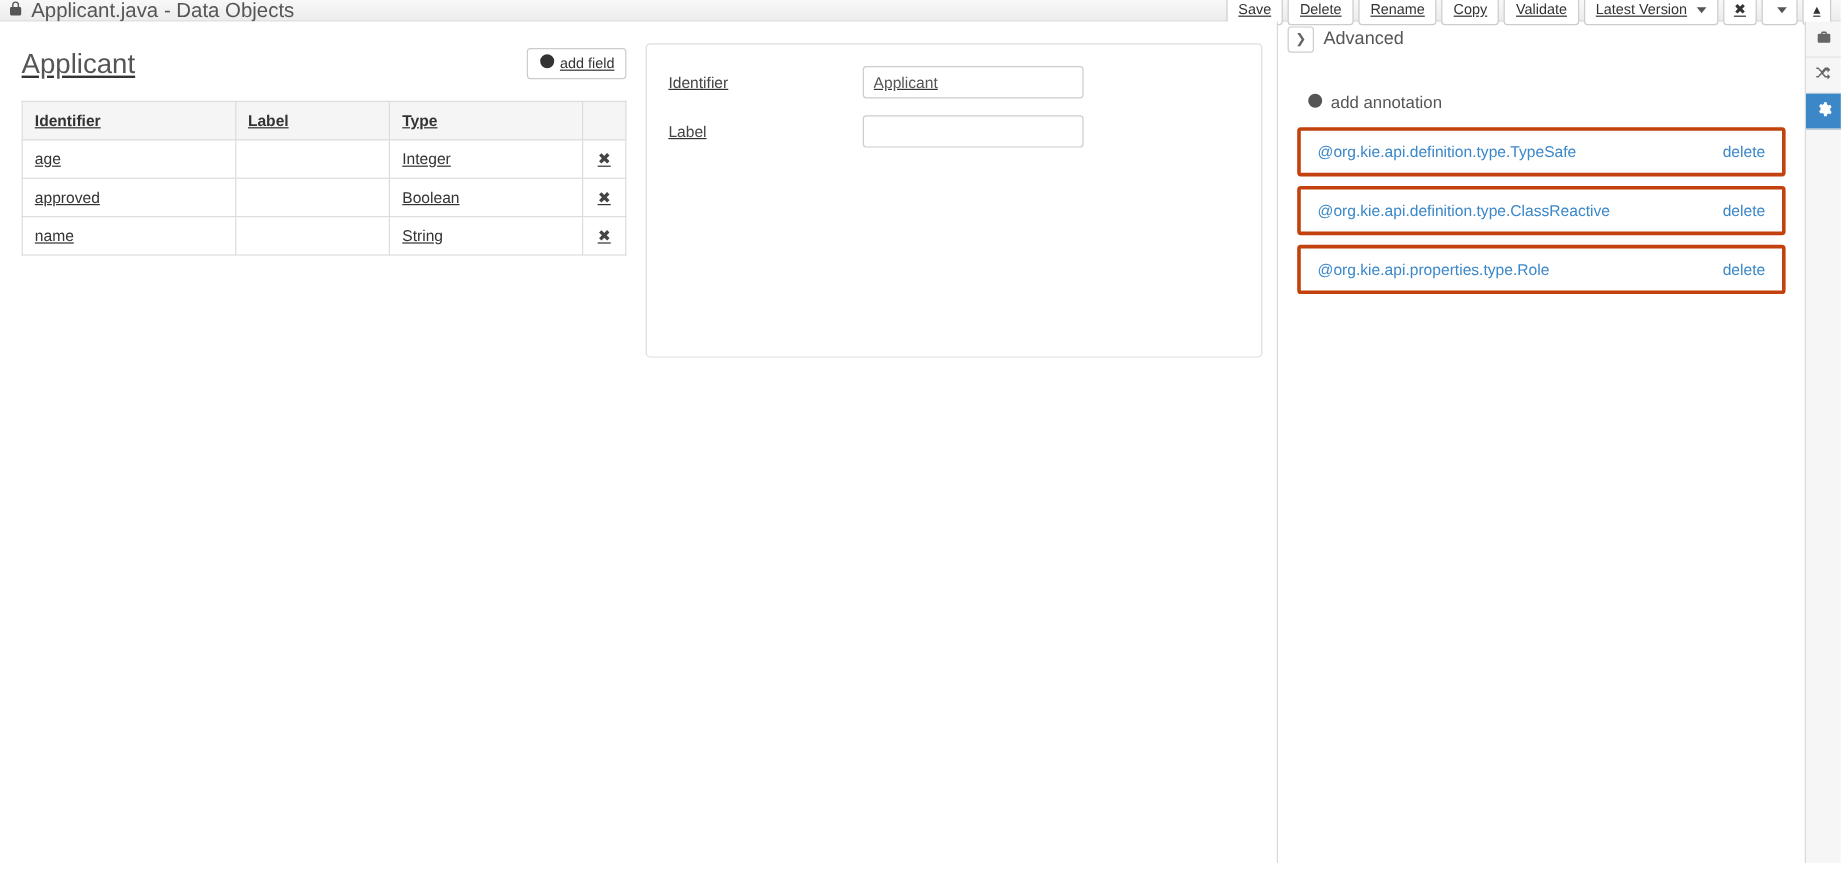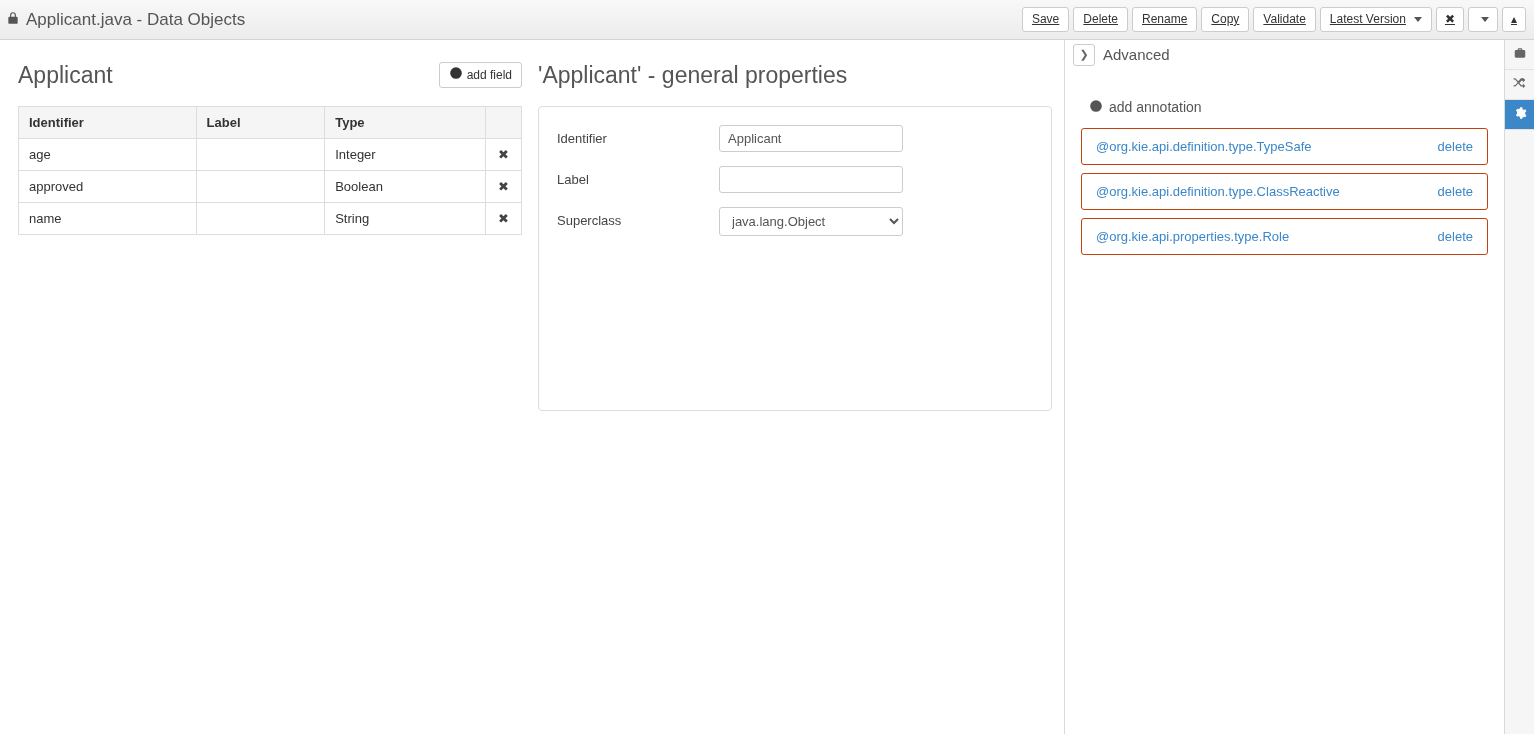"Applicant.java - Data Objects" .topbar { height: 40px -> 18px }
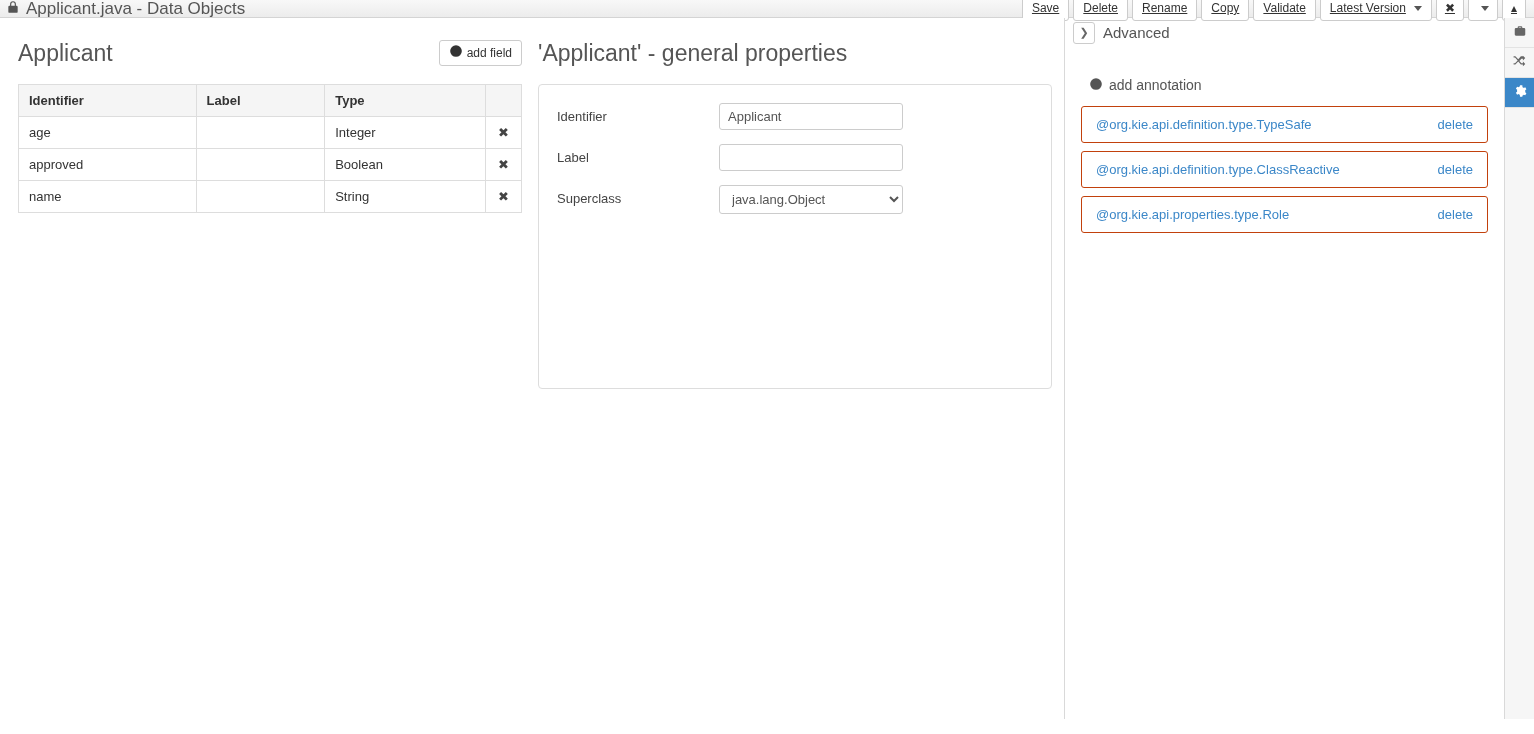"Applicant" .editor-area { text-decoration: none -> underline }
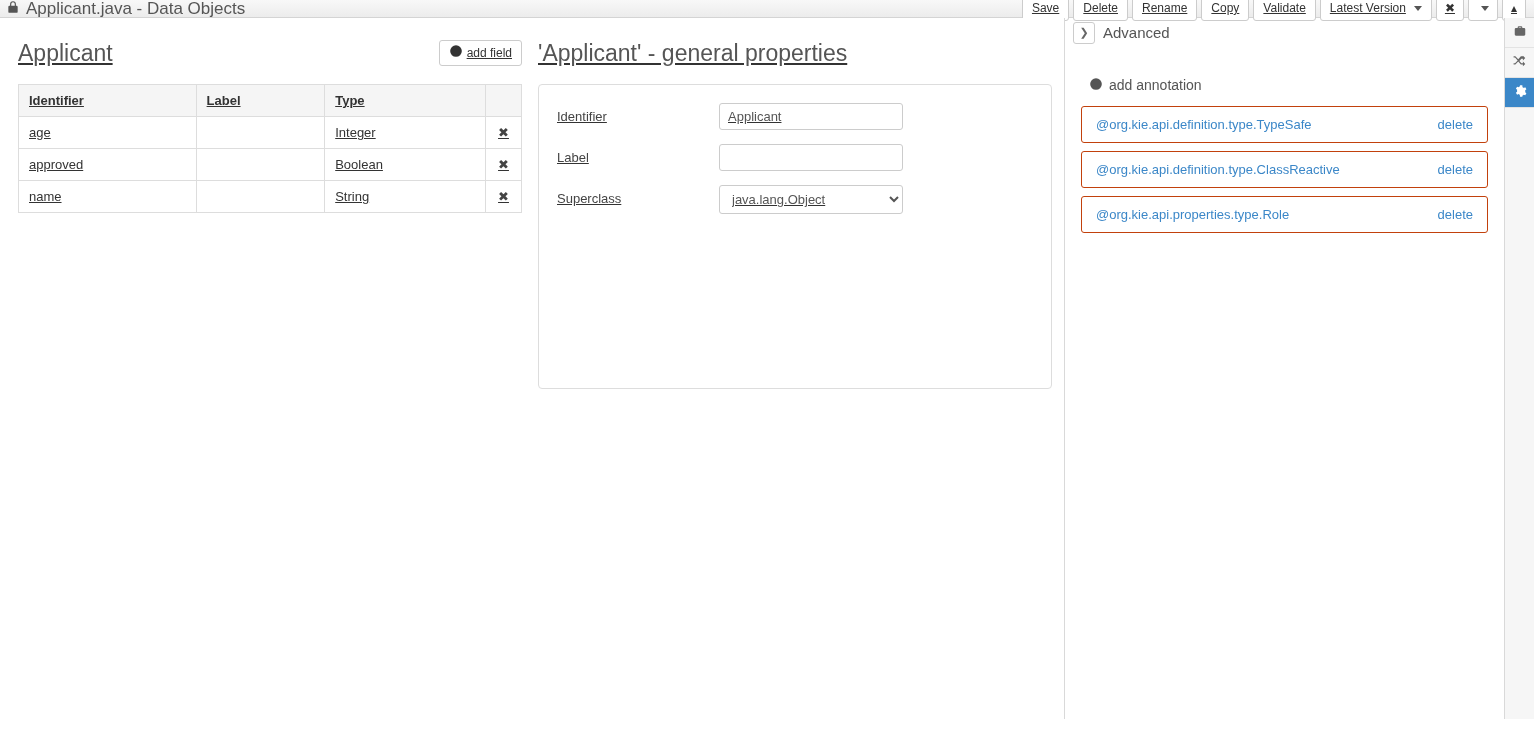"'Applicant' - general properties" div.panel-heading { html: <div> <h2>'Applicant' - general properties</h2> </div> -> none }
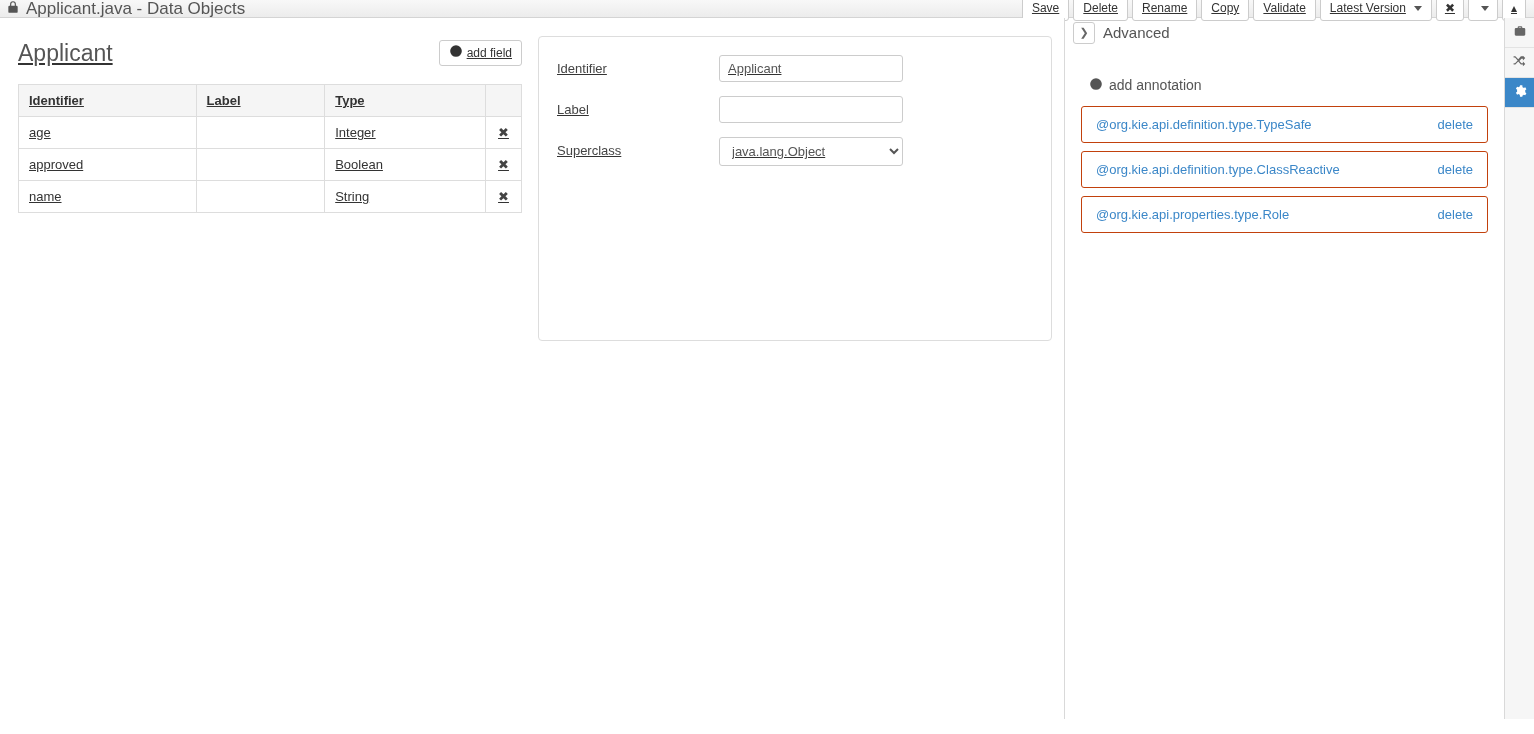"@org.kie.api.definition.type.TypeSafe" .anno-list .anno-item { border: 1px solid #c2410c -> 3px solid #c2410c }
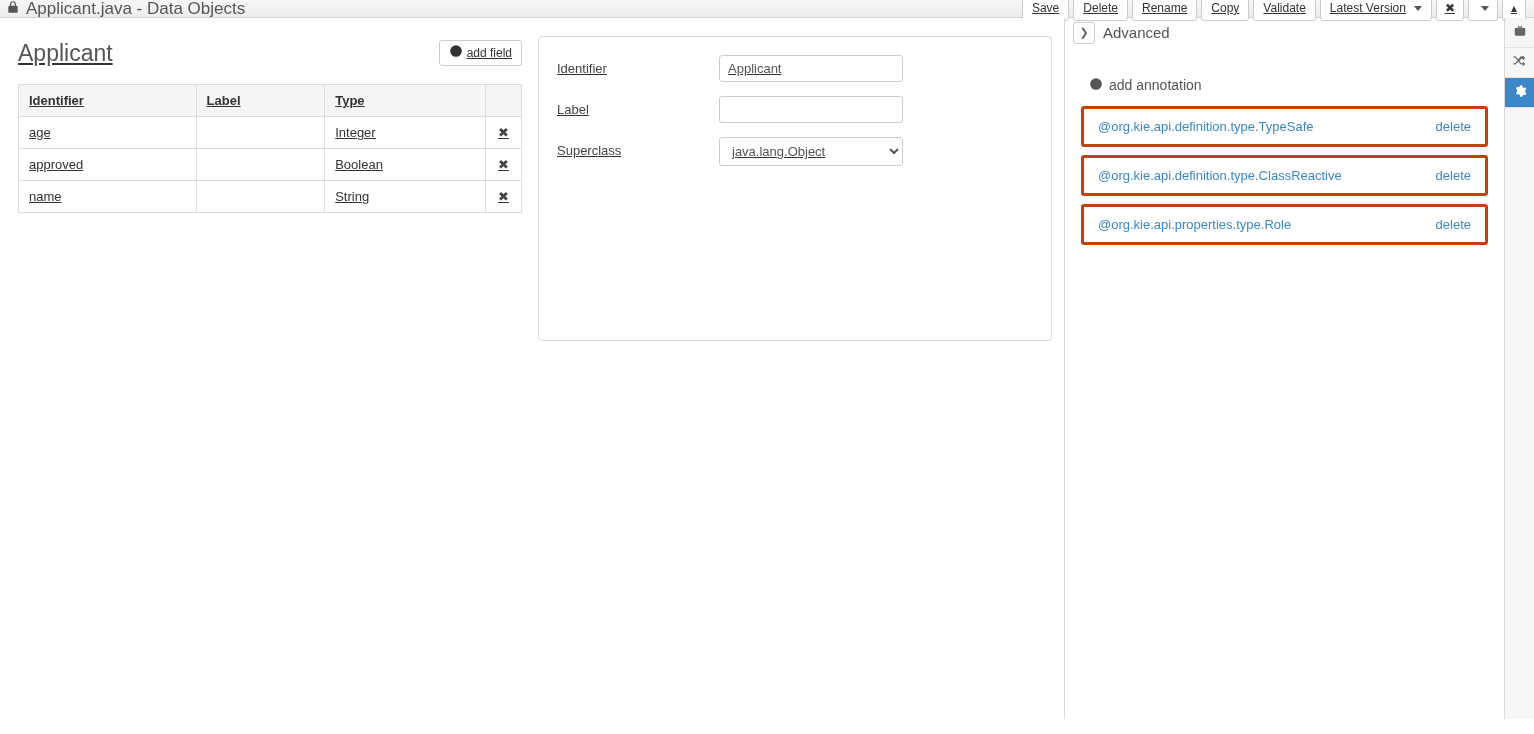"Superclass" div.form-row { html: <div> <label>Superclass</label> <div> <select> <option>java.lang.Object</option> </select> </div> </div> -> none }
